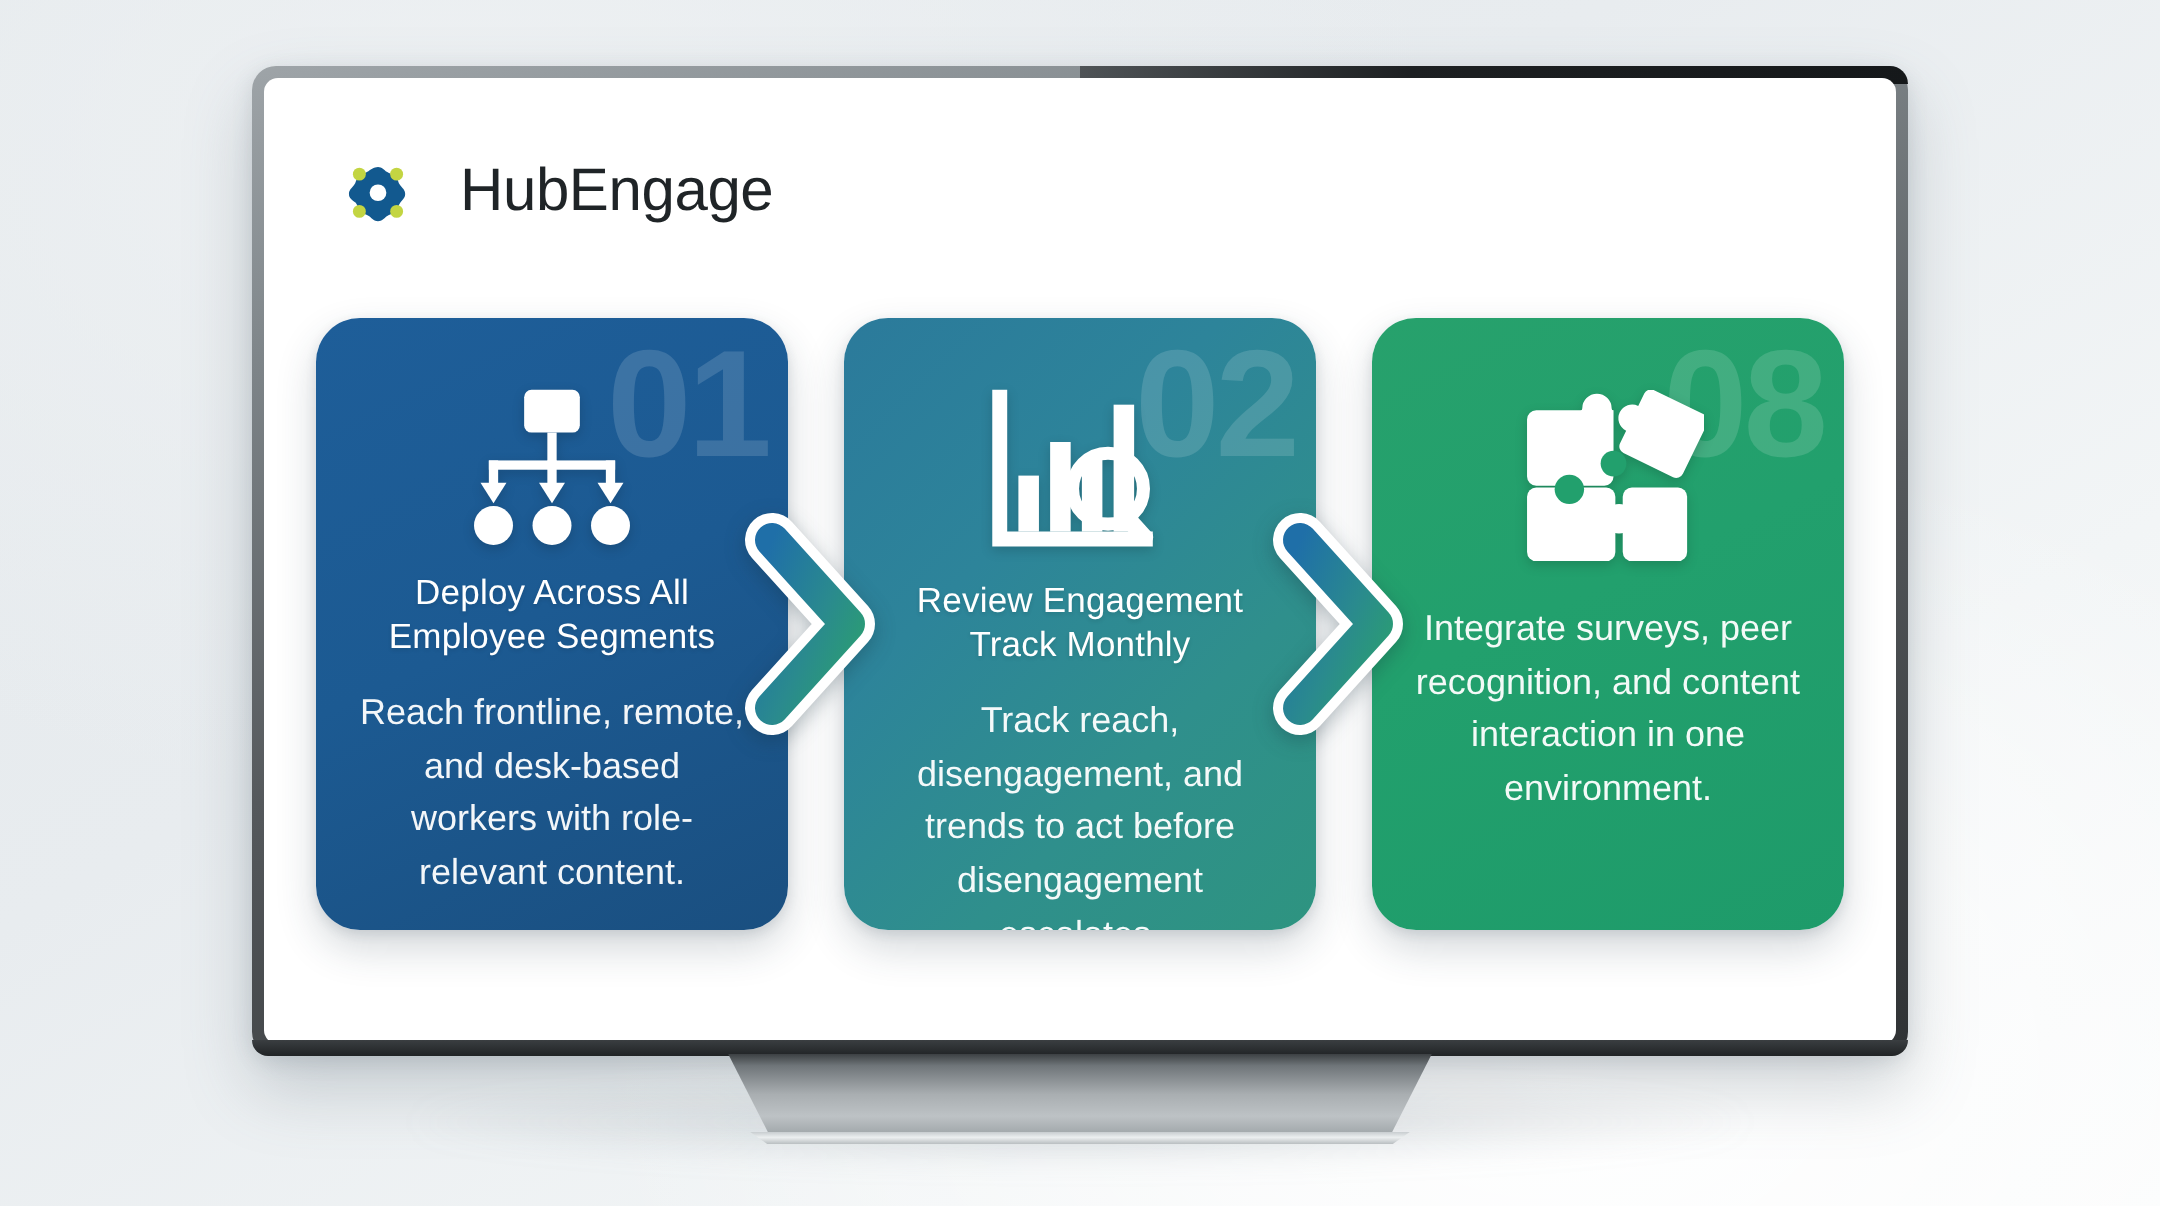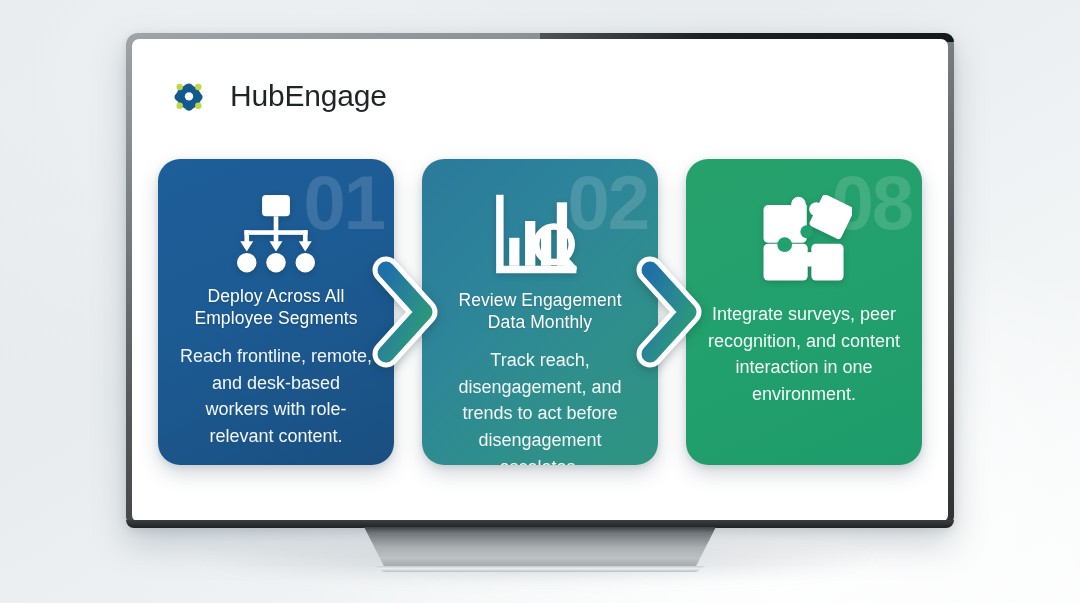"Review Engagement Data Monthly" div.card-title { text: Data -> Track }
